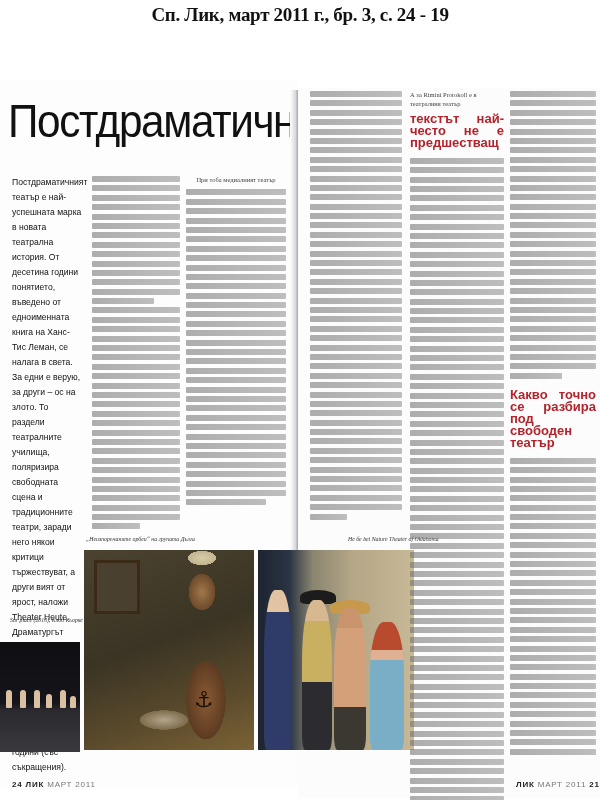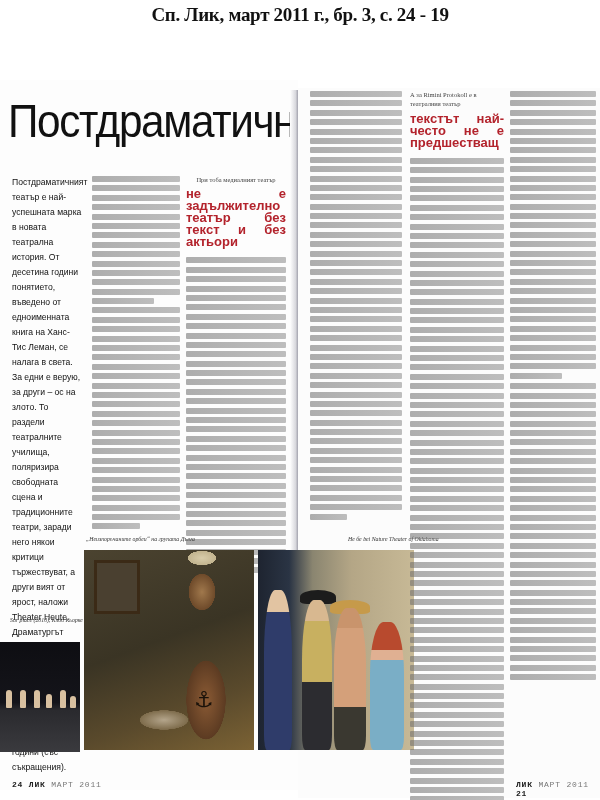"не е задължително театър без" div.subhead { html: <div>не е задължително театър без текст и без актьори</div> -> none }
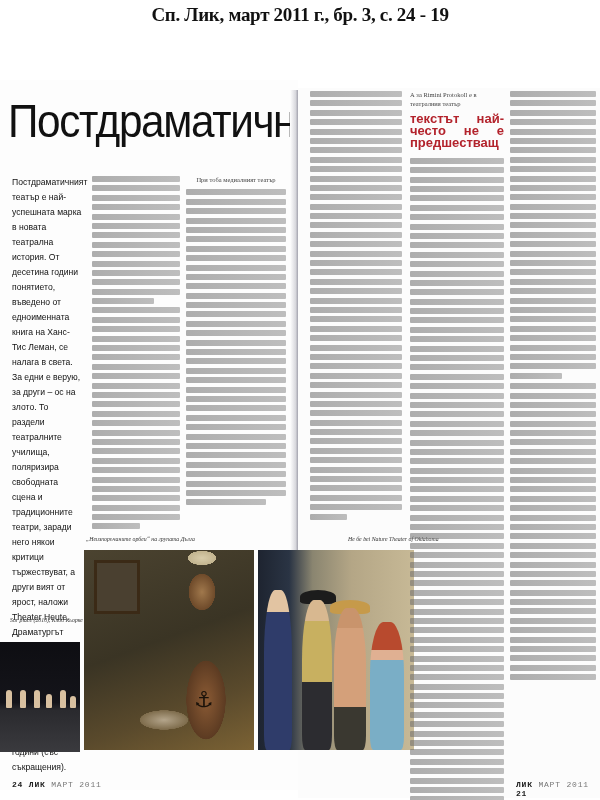"Какво точно се разбира под" div.subhead { html: none -> <div>Какво точно се разбира под свободен театър</div> }
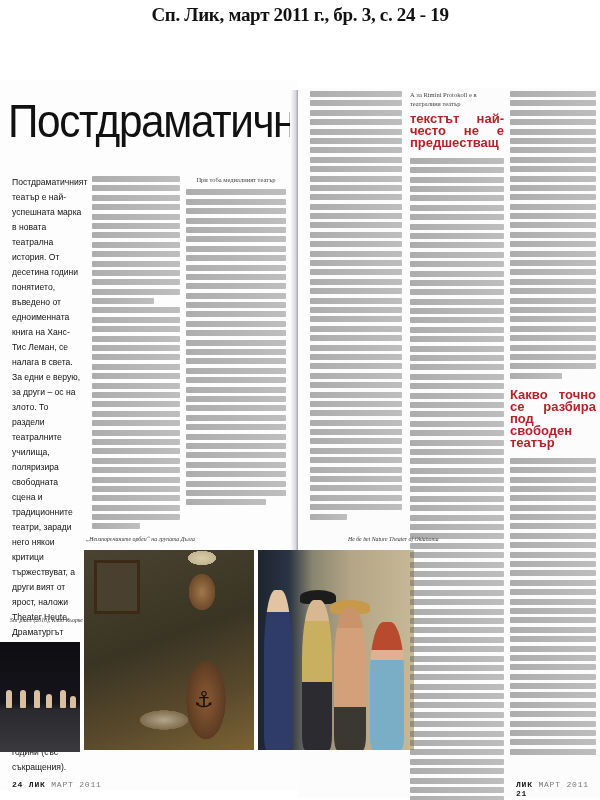"24 ЛИК МАРТ 2011" .folio { font-family: Liberation Mono, monospace -> Liberation Sans, sans-serif }
